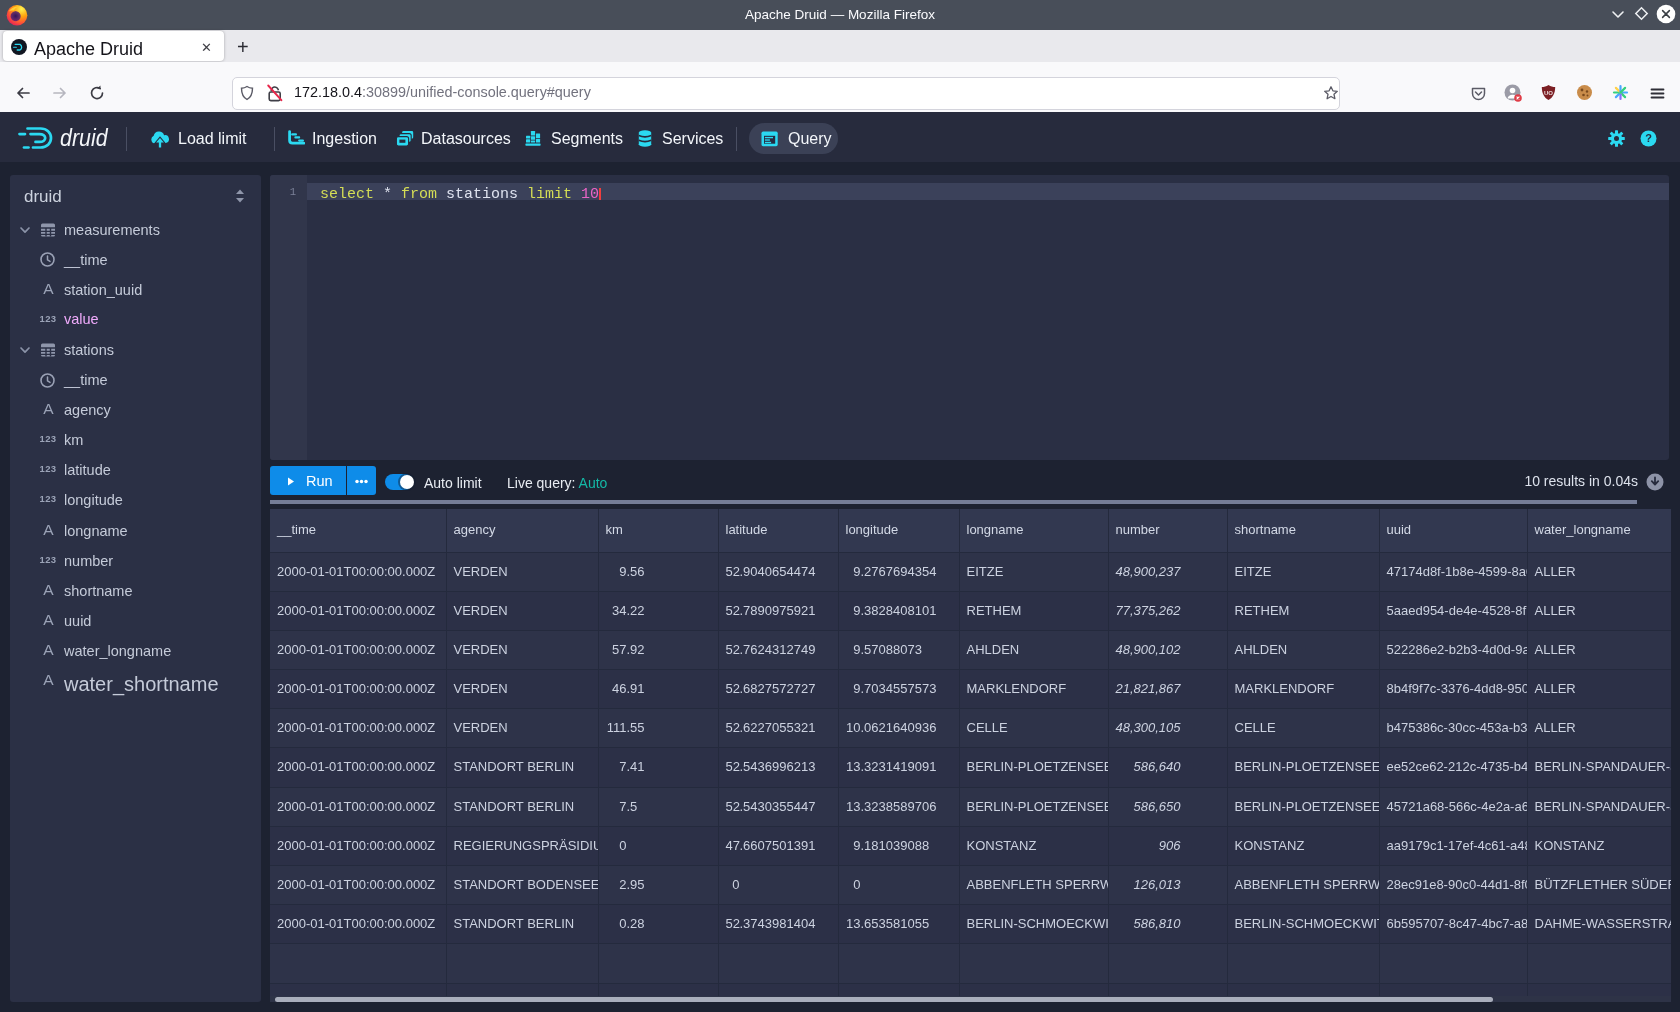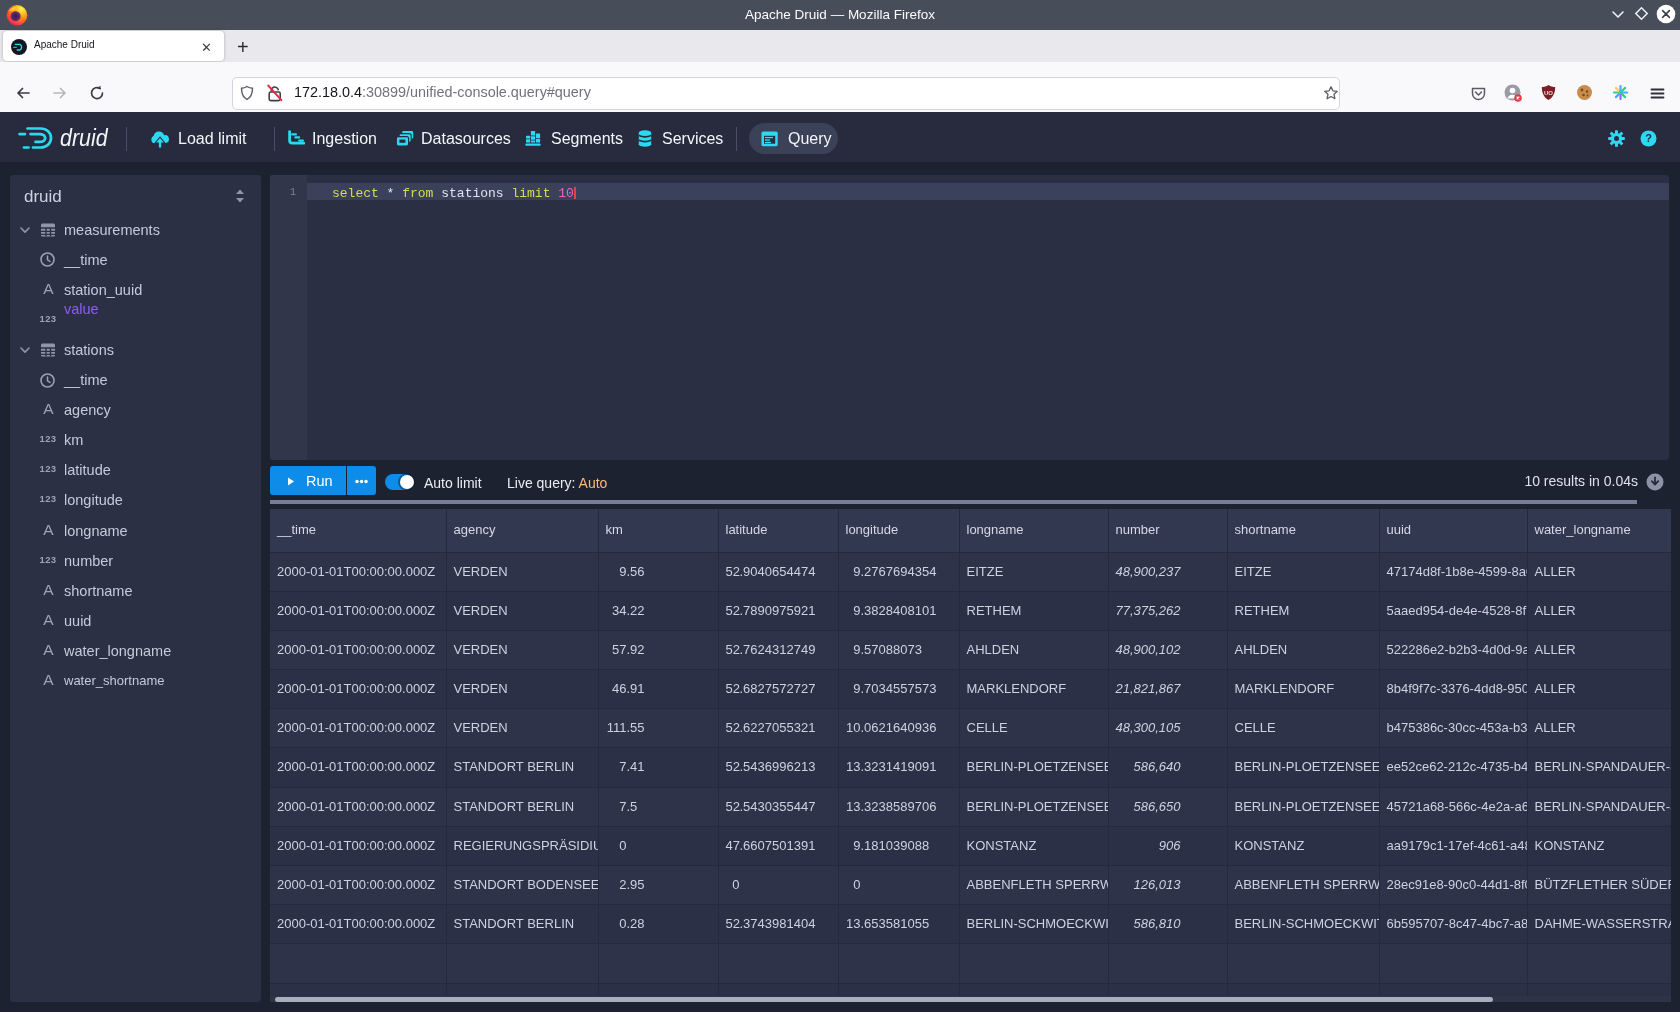"Apache Druid" #tab .title { font-size: 10px -> 18px }
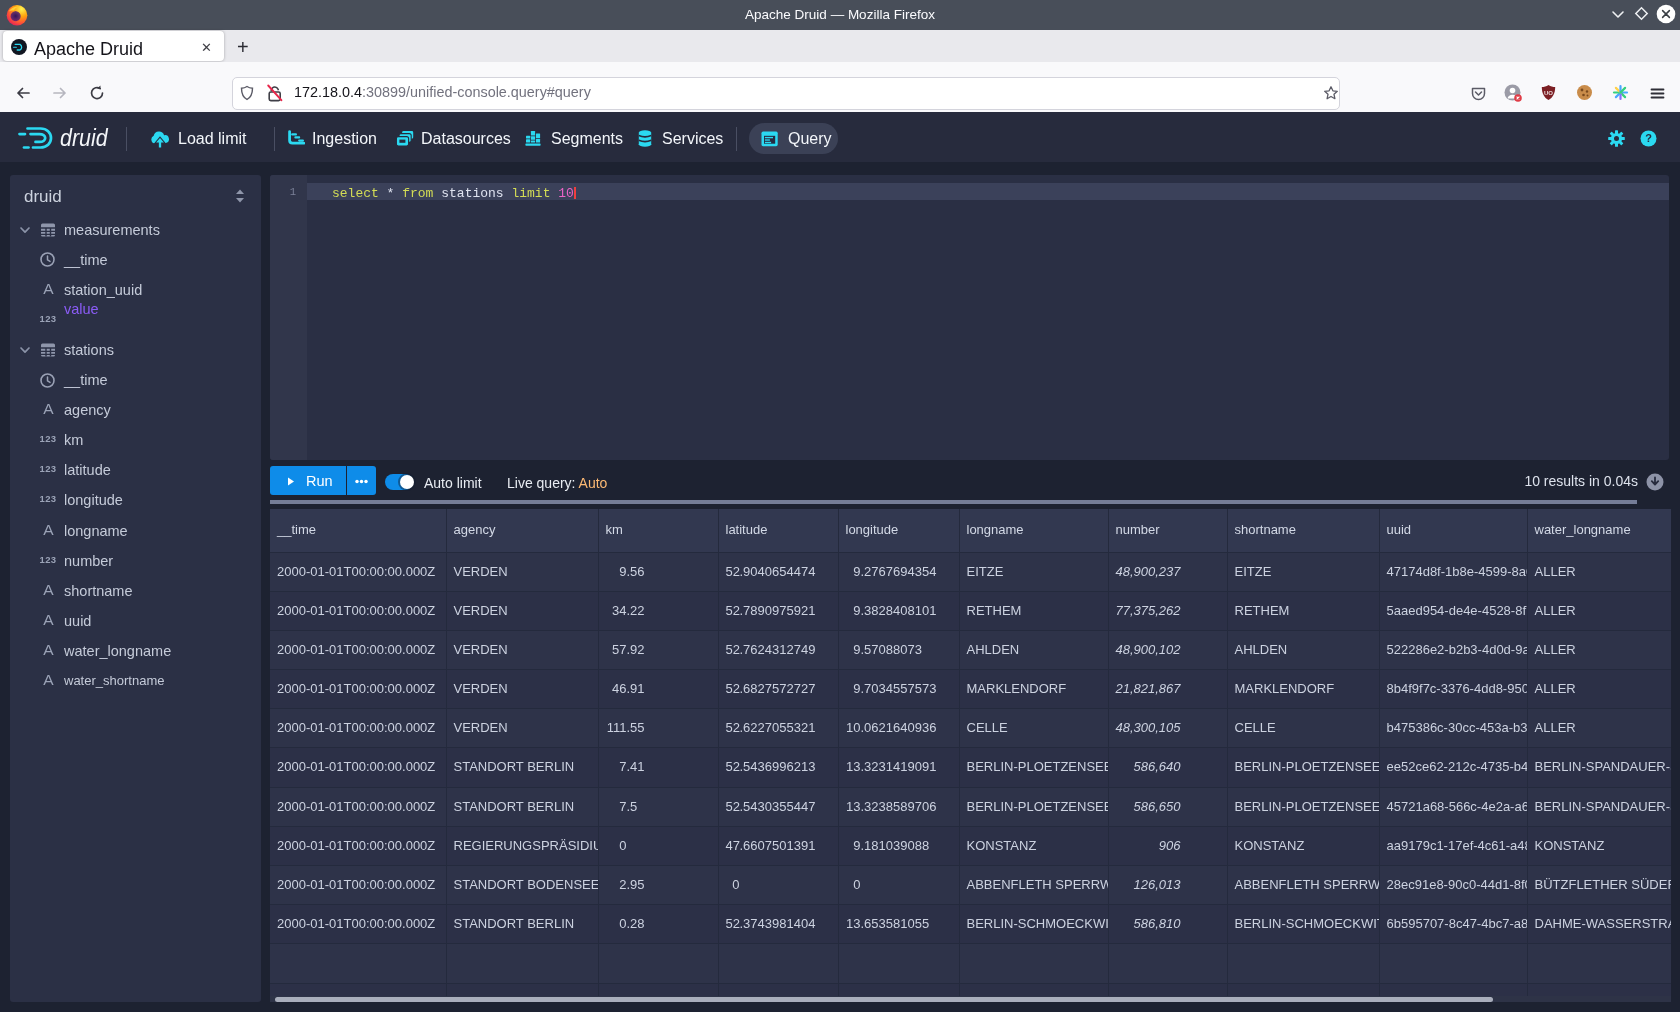"select * from stations limit" #codeline { font-size: 13px -> 15px; margin-left: 12px -> none }
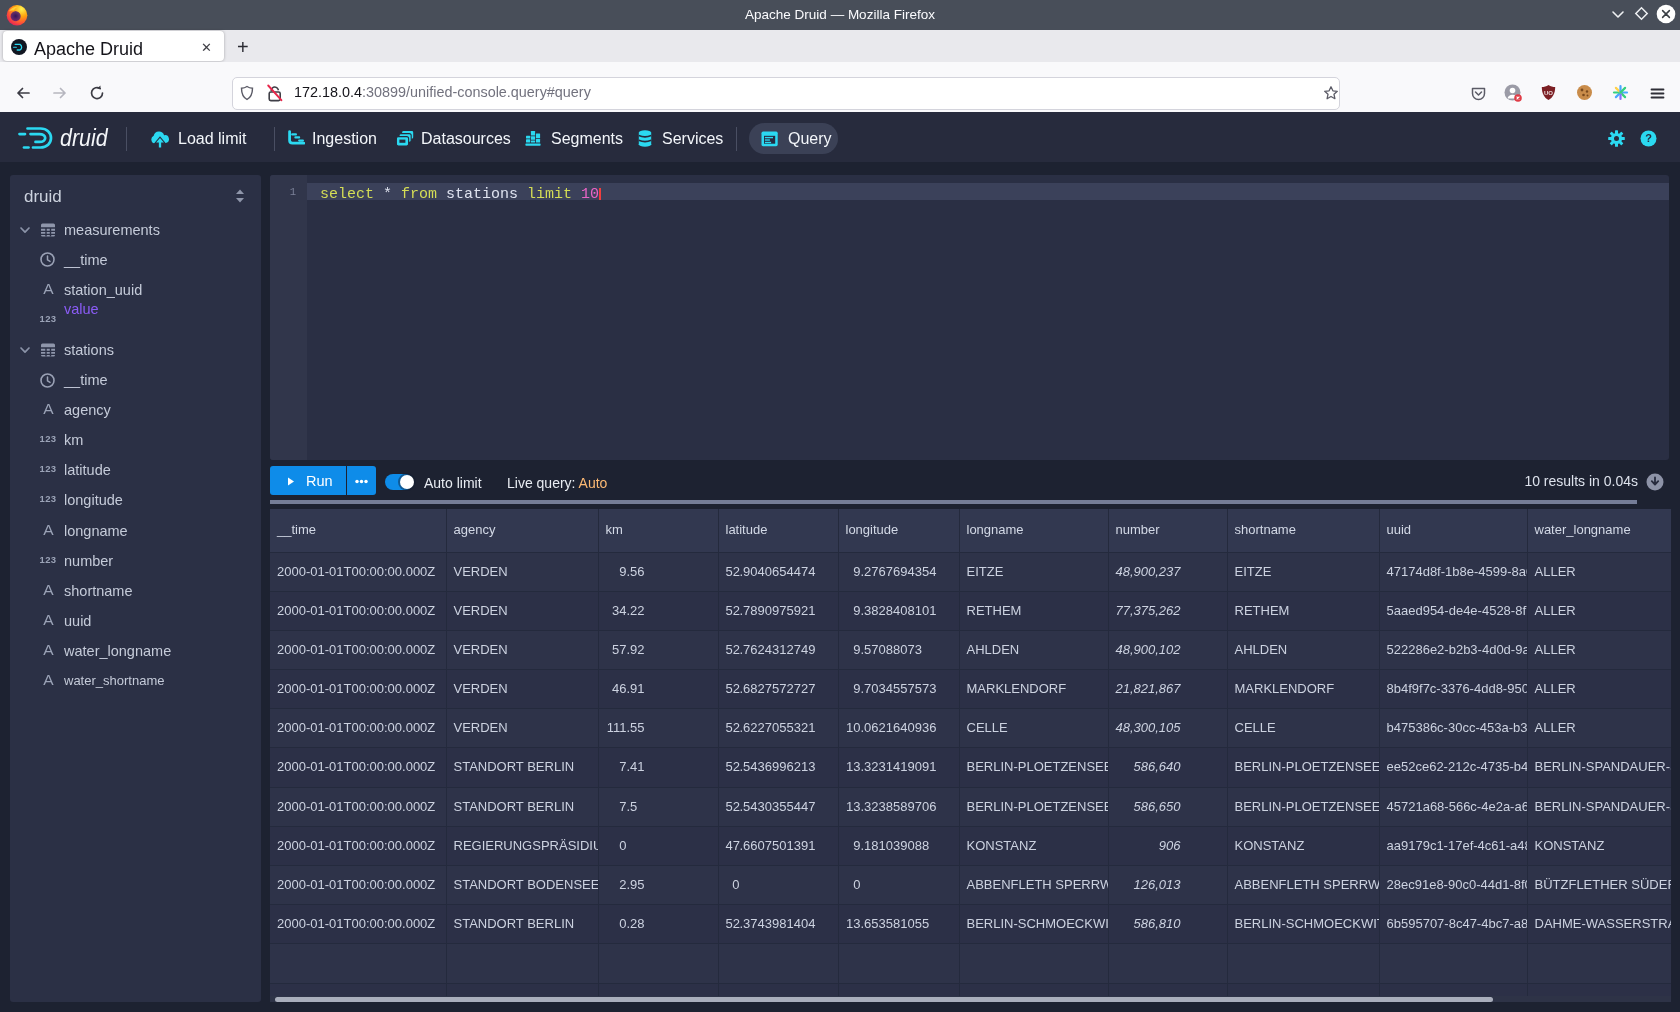"value" div.abs { color: #8b5cf6 -> #f0abfc; top: 301px -> 311px }
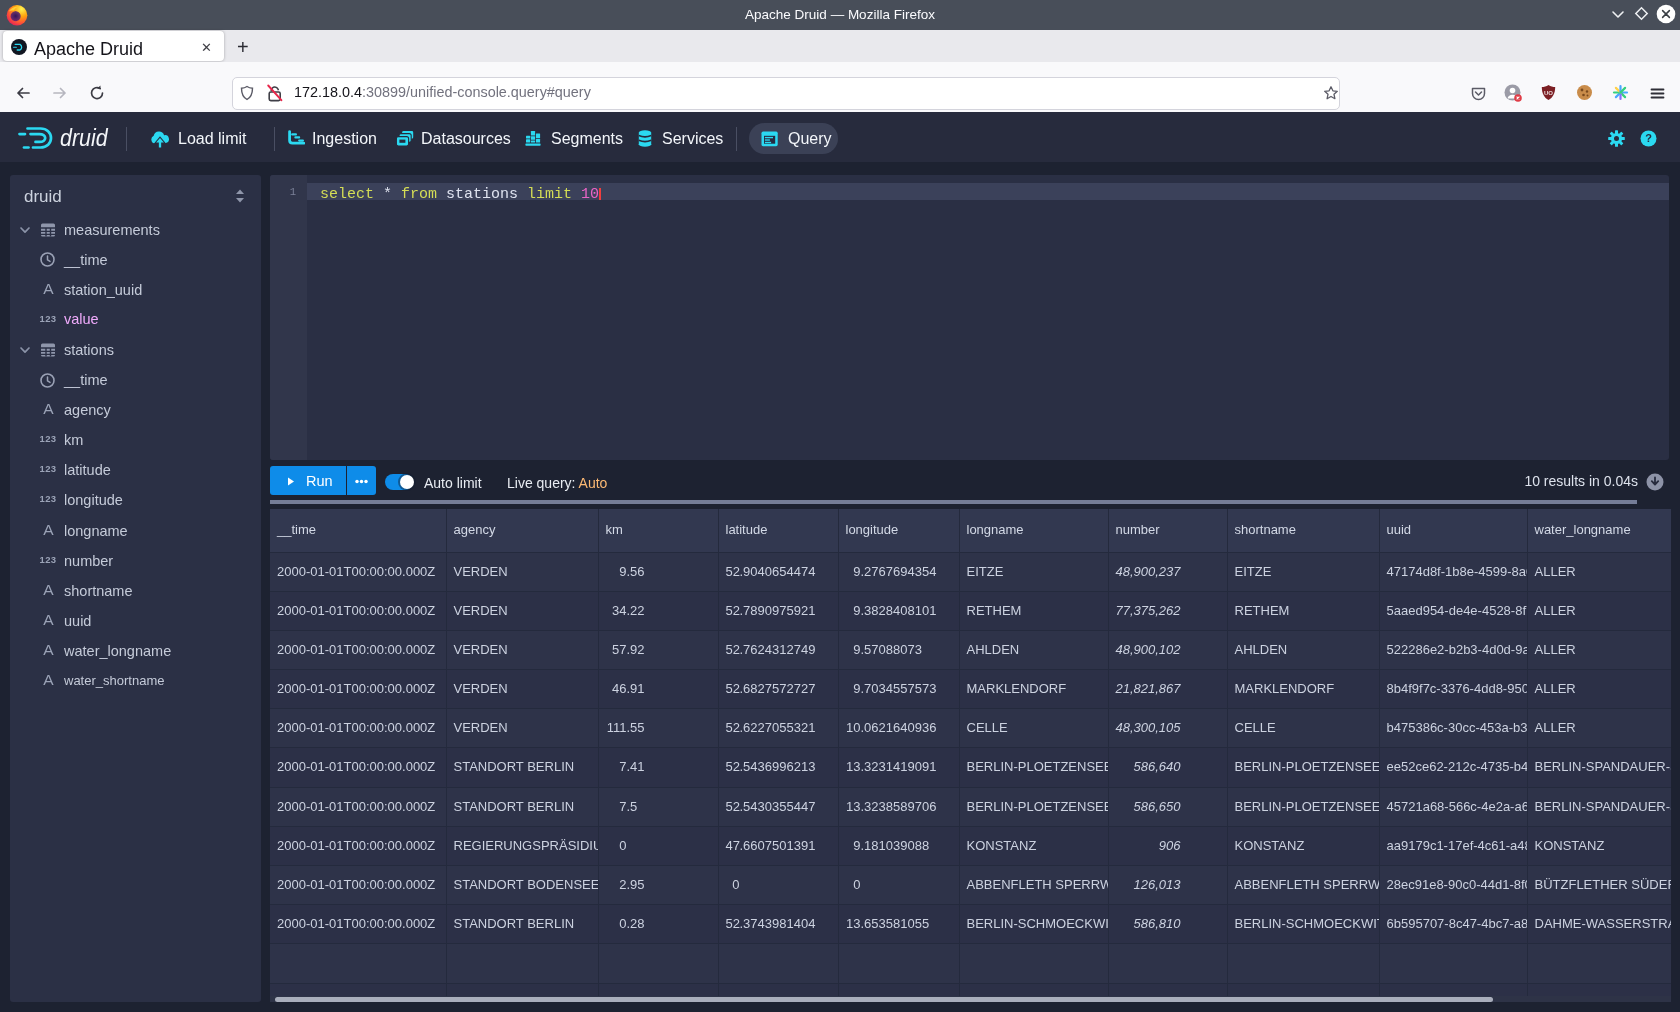"Auto" #livequery .teal { color: #fdba74 -> #14b8a6 }
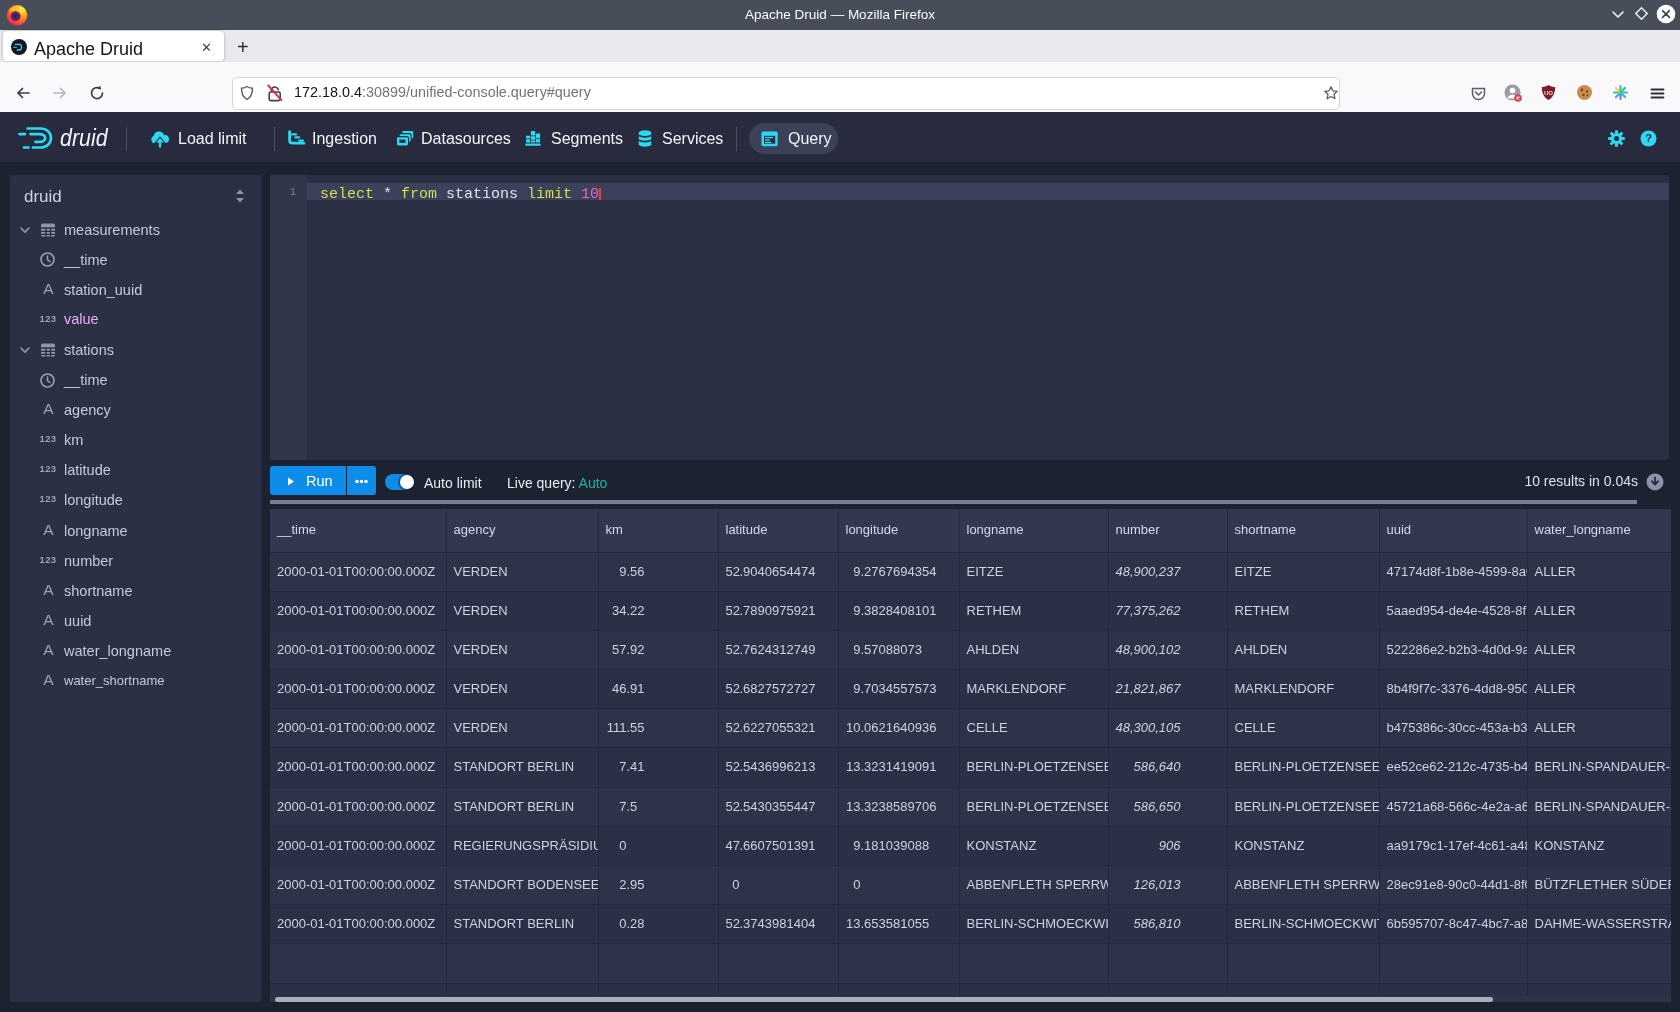"water_shortname" div.abs { font-size: 13px -> 20px }
